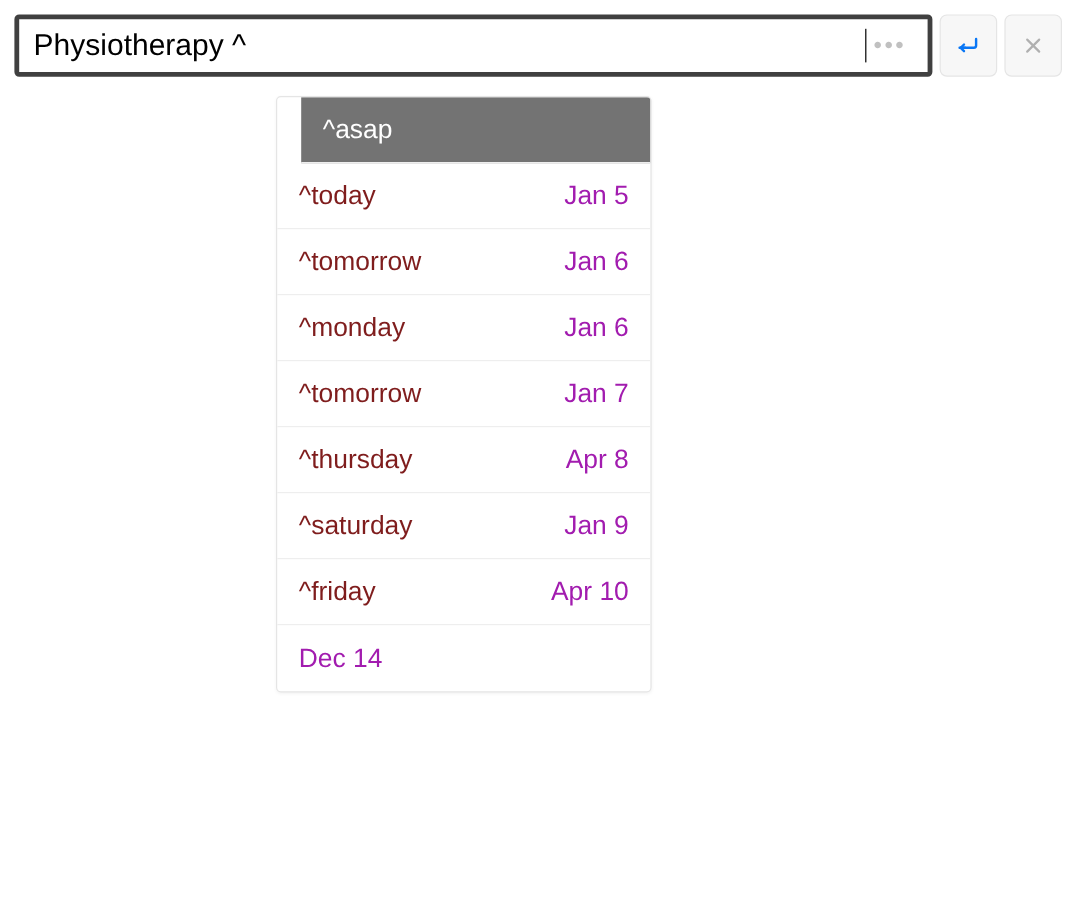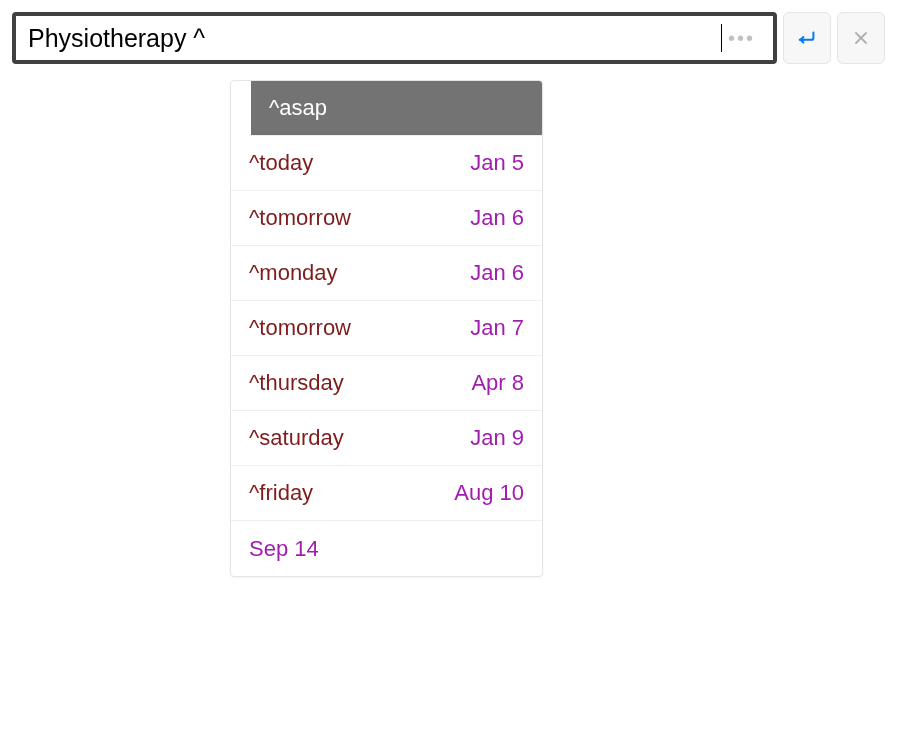"Aug 10" span.item-date { text: Aug -> Apr }
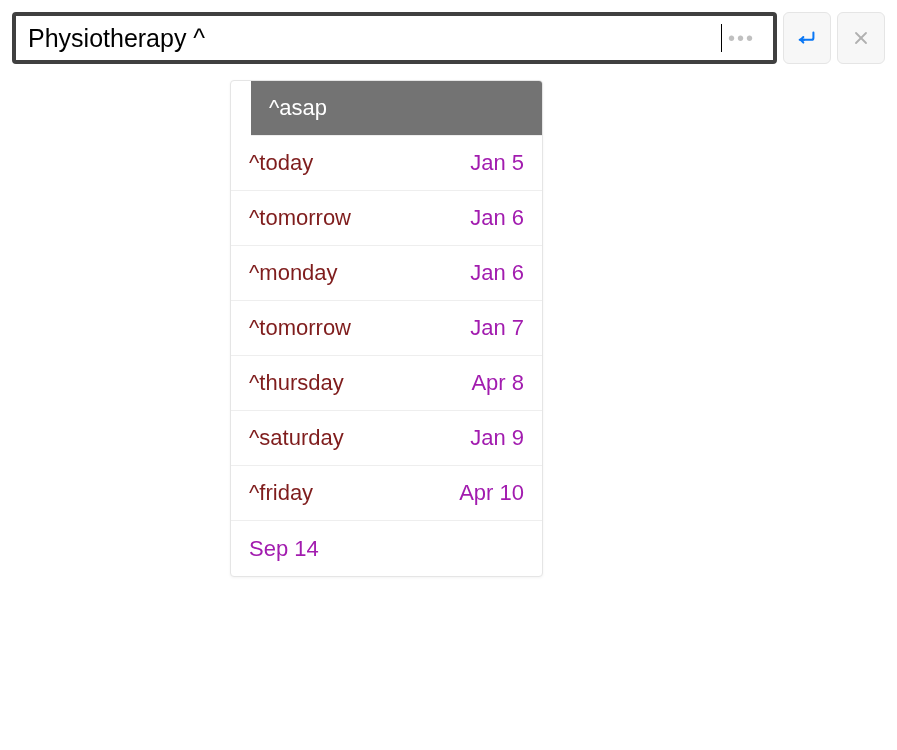"Sep 14" span.item-date { text: Sep -> Dec }
